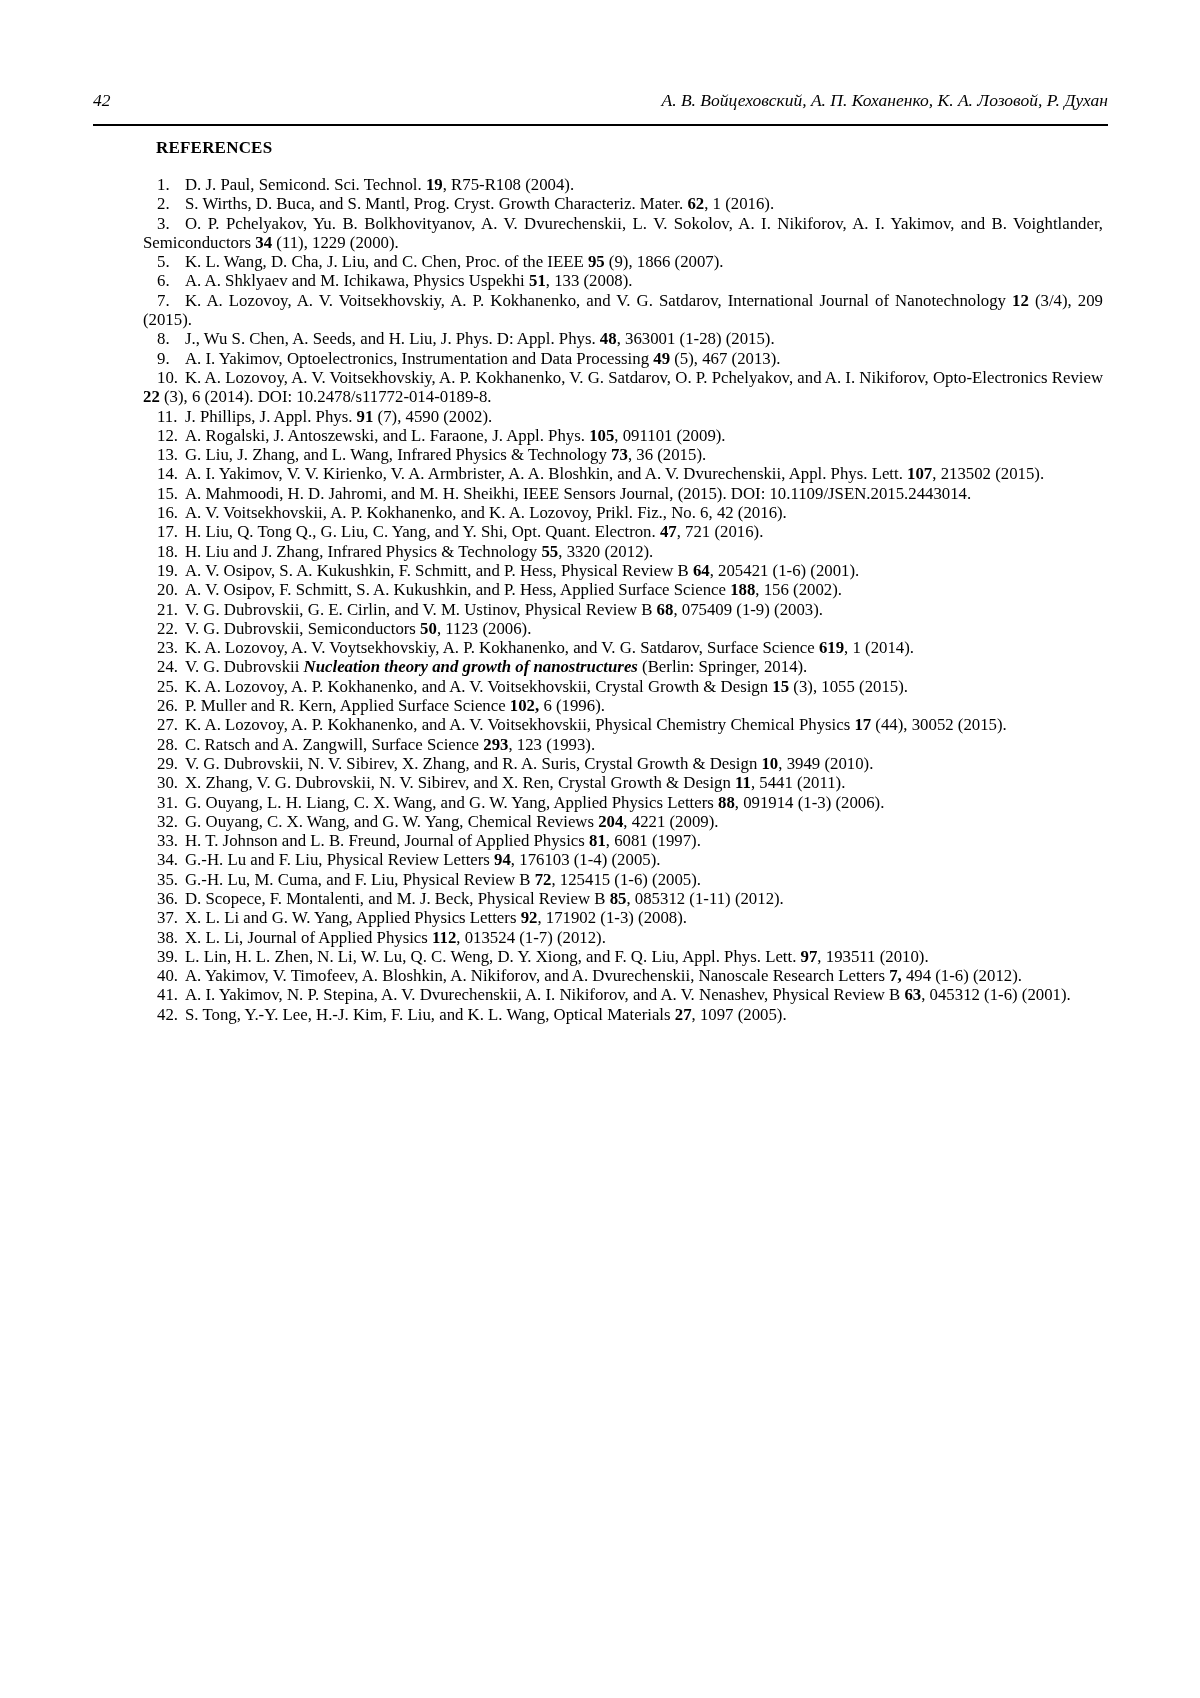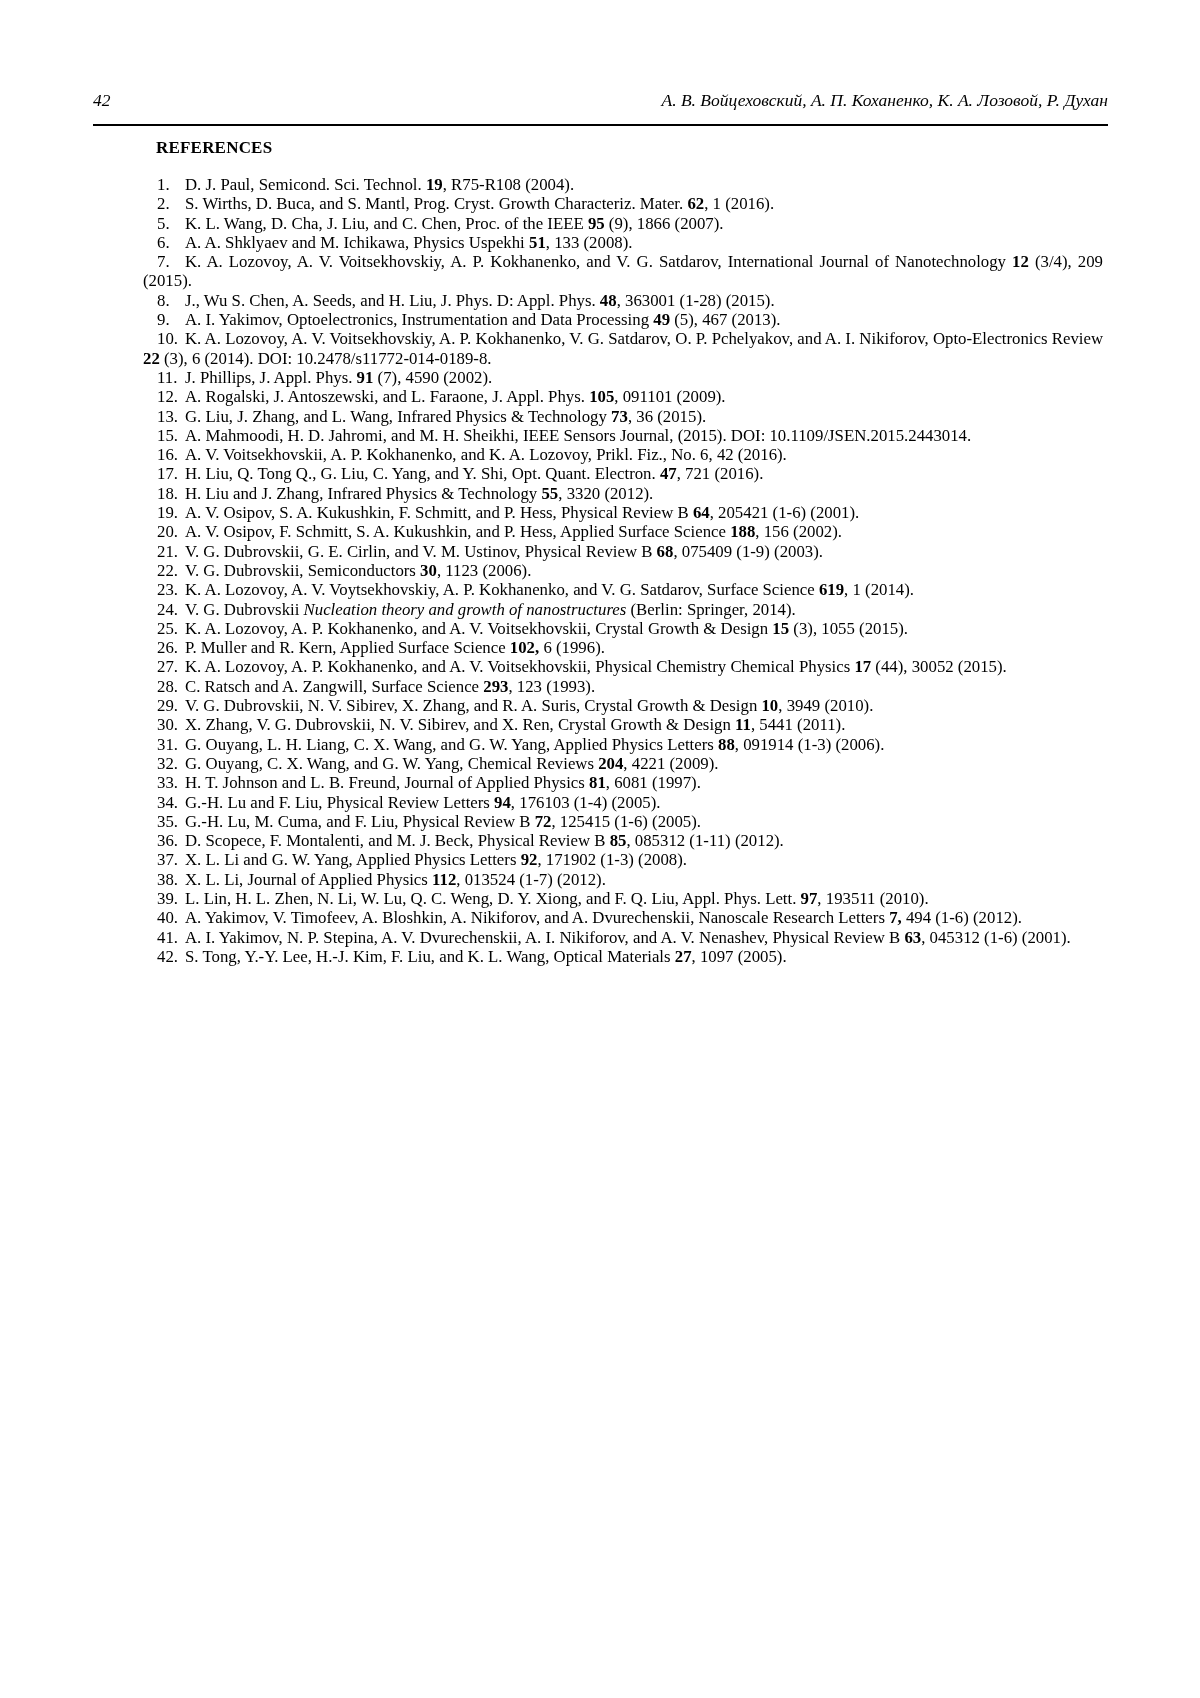"3. O. P. Pchelyakov, Yu." p.ref { html: none -> <p><span>3.</span><span>O. P. Pchelyakov, Yu. B. Bolkhovityanov, A. V. Dvurechenskii, L. V. Sokolov, A. I. Nikiforov, A. I. Yakimov, and B. Voightlander, Semiconductors </span><span>34</span><span> (11), 1229 (2000).</span></p> }
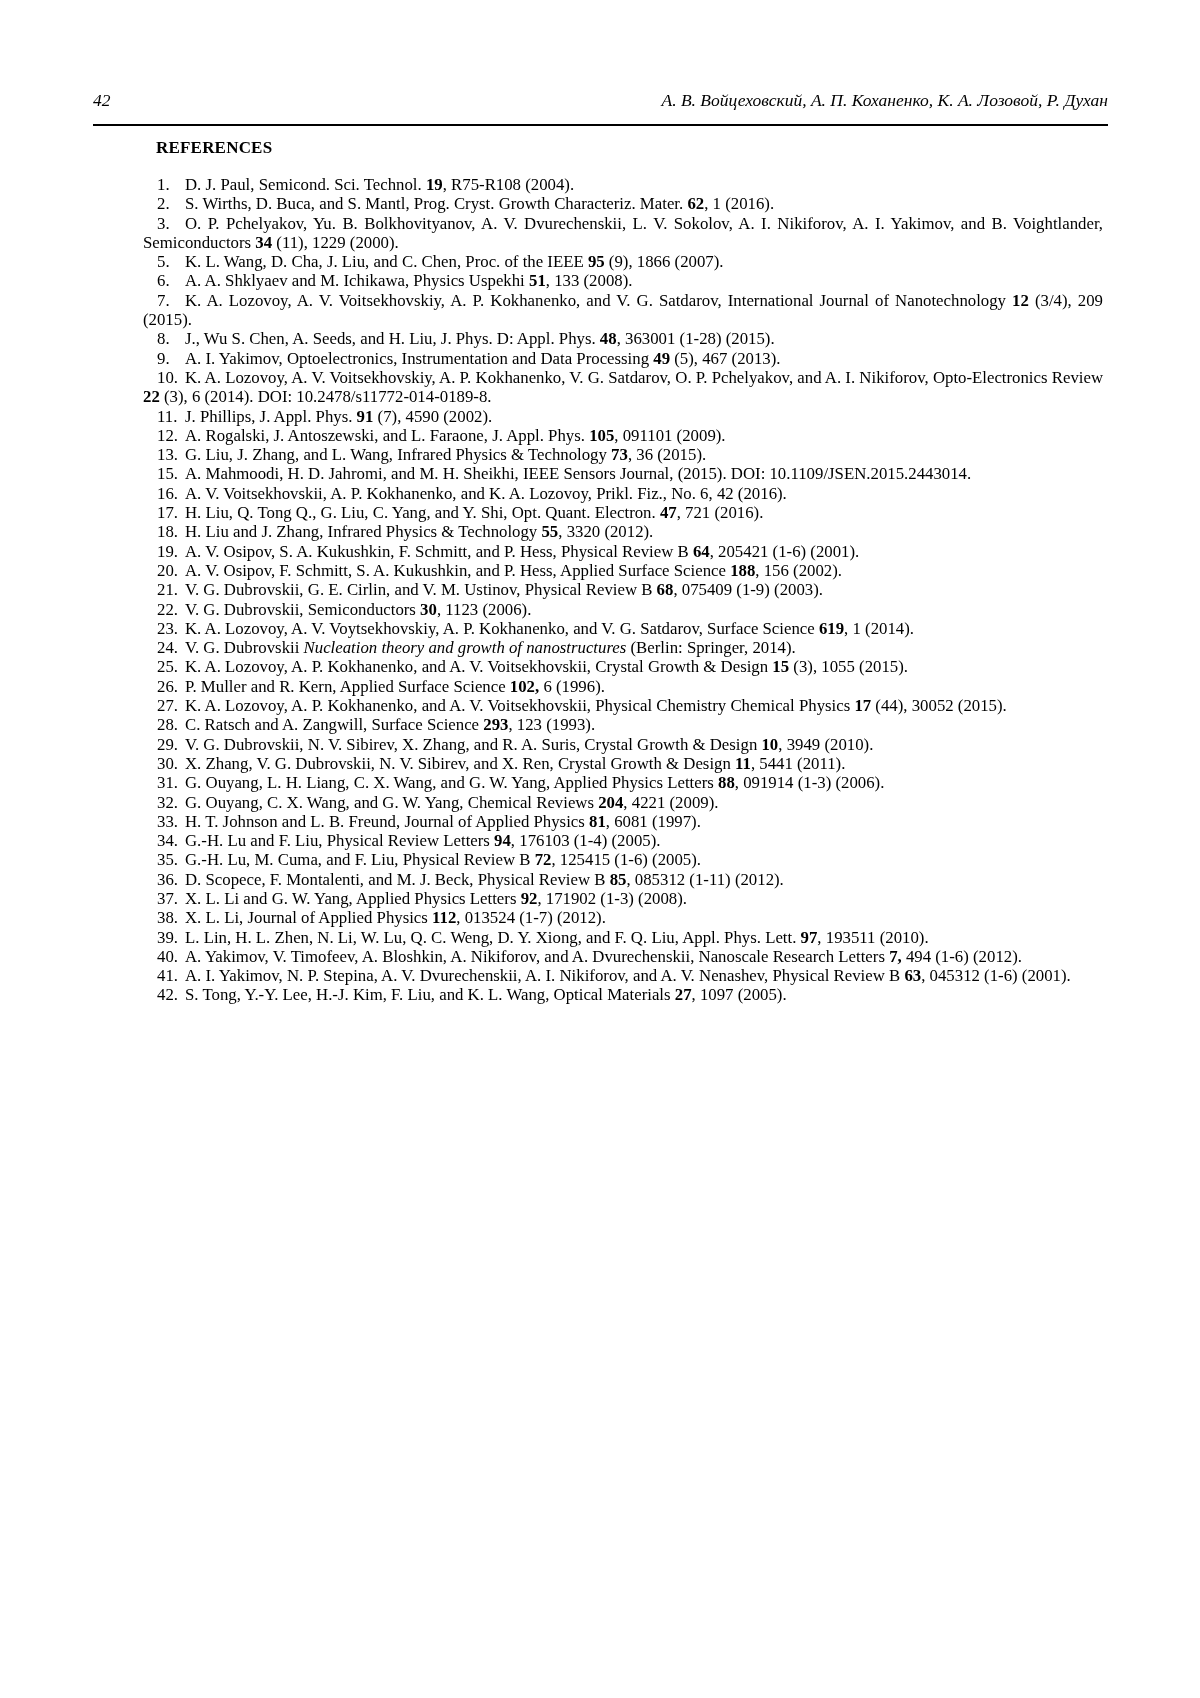"14. A. I. Yakimov, V." p.ref { html: none -> <p><span>14.</span><span>A. I. Yakimov, V. V. Kirienko, V. A. Armbrister, A. A. Bloshkin, and A. V. Dvurechenskii, Appl. Phys. Lett. </span><span>107</span><span>, 213502 (2015).</span></p> }
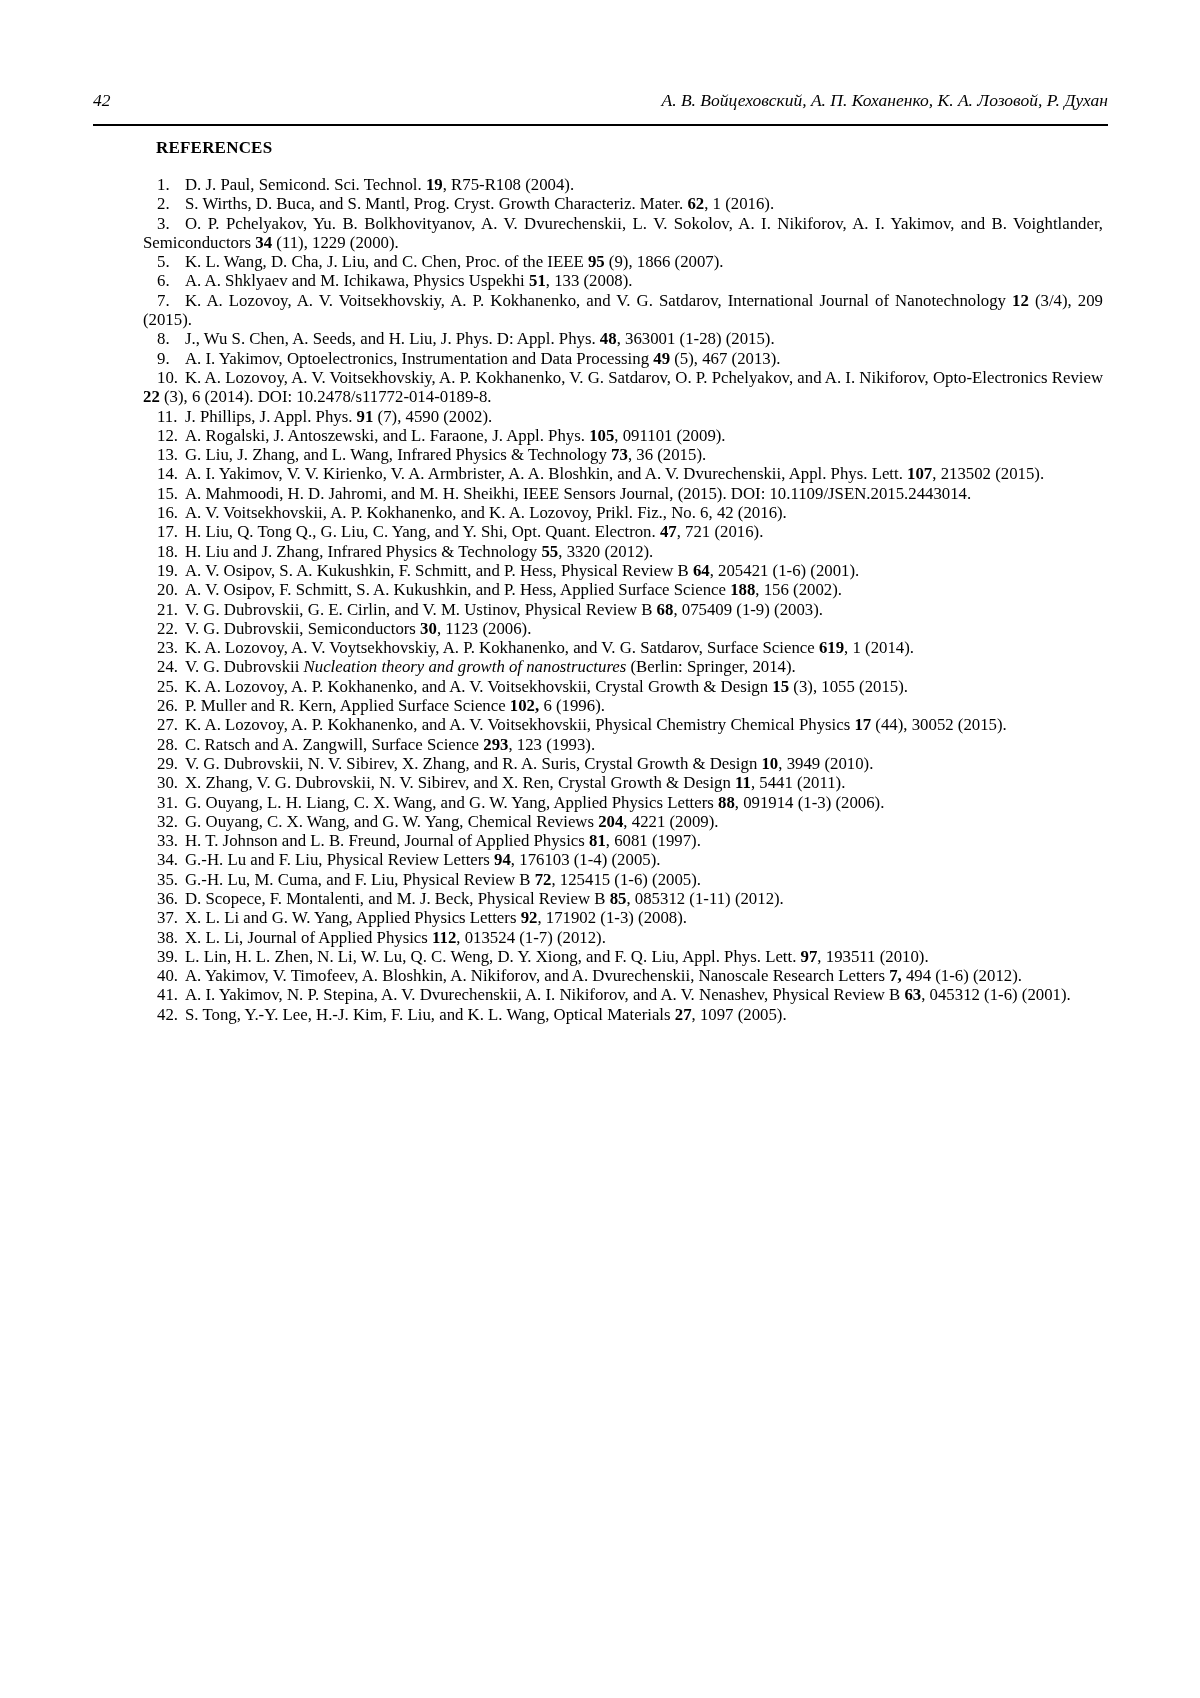"30" span.b { text: 30 -> 50 }
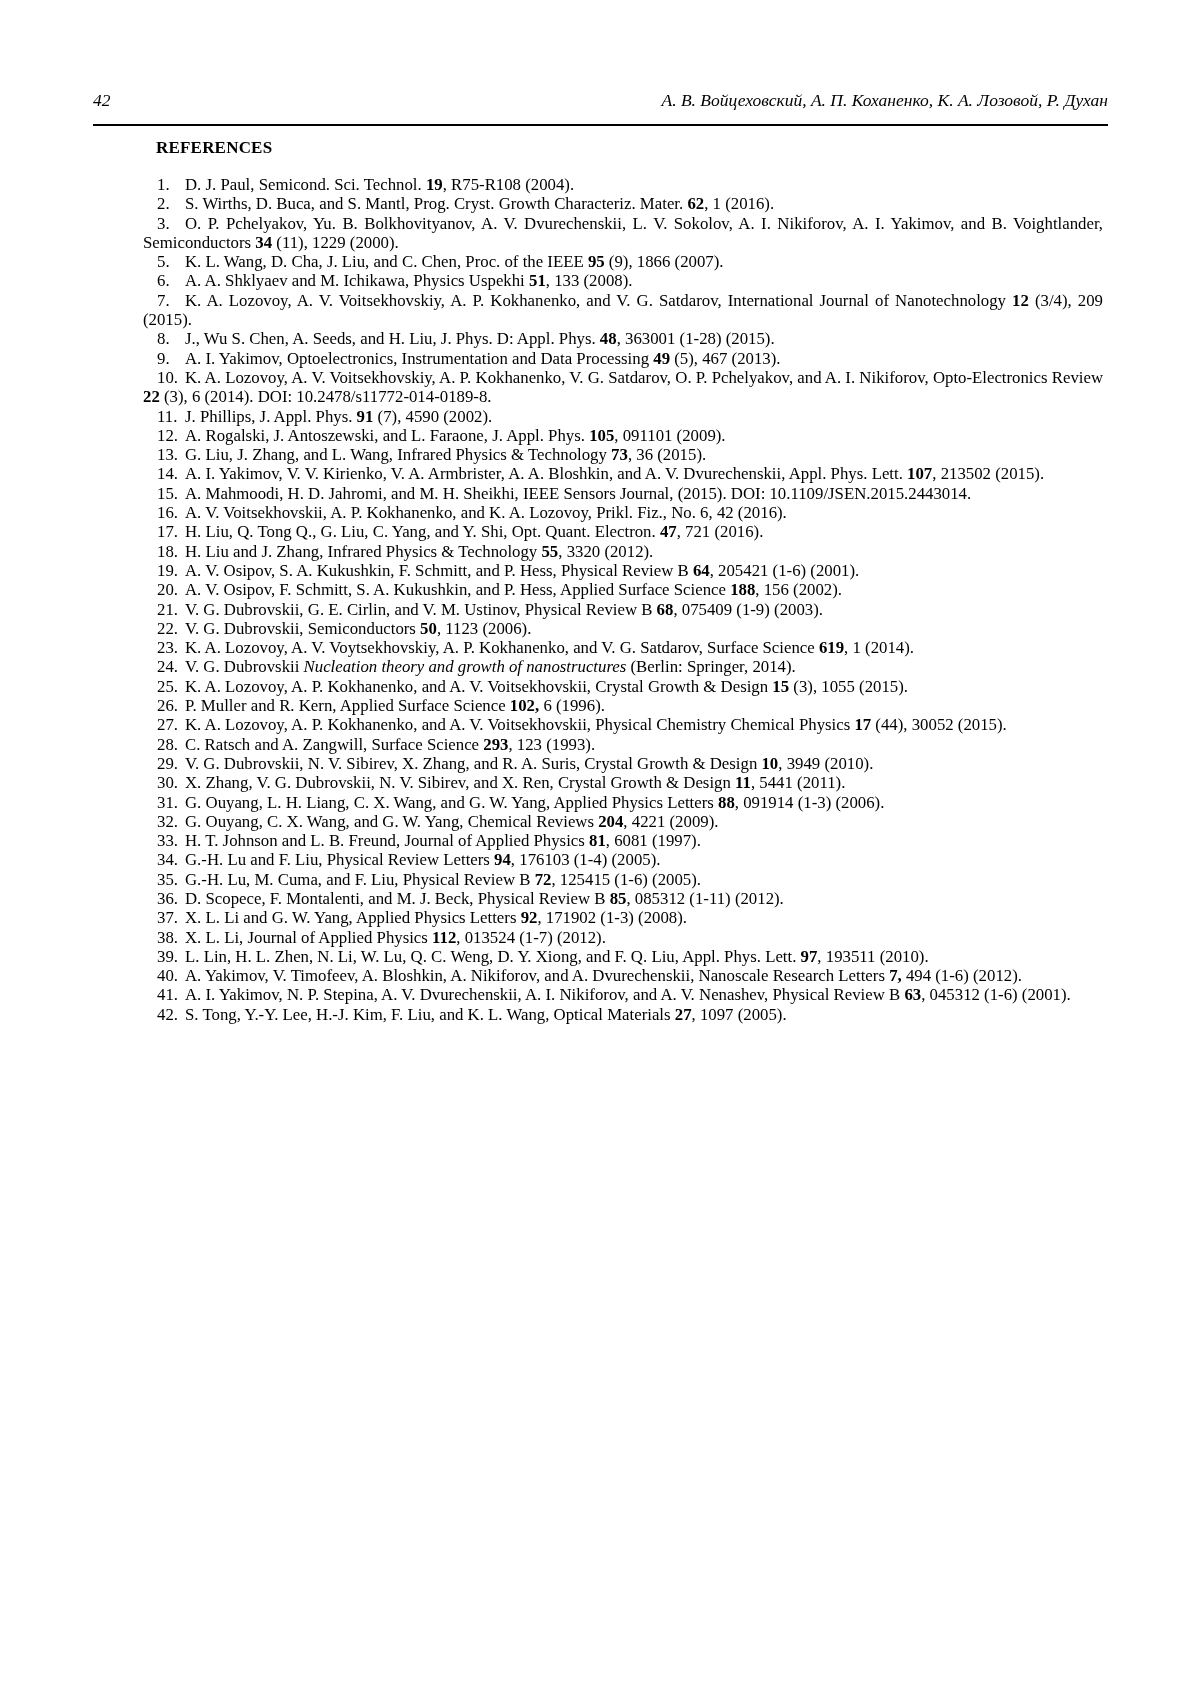"Nucleation theory and growth of" .i { font-weight: none -> bold }
